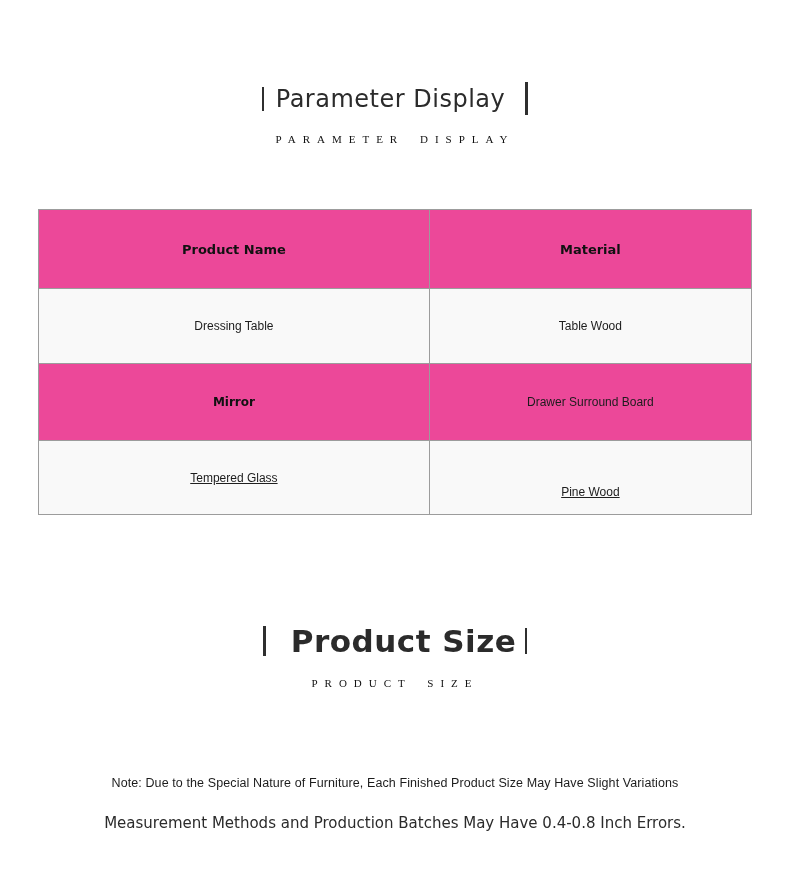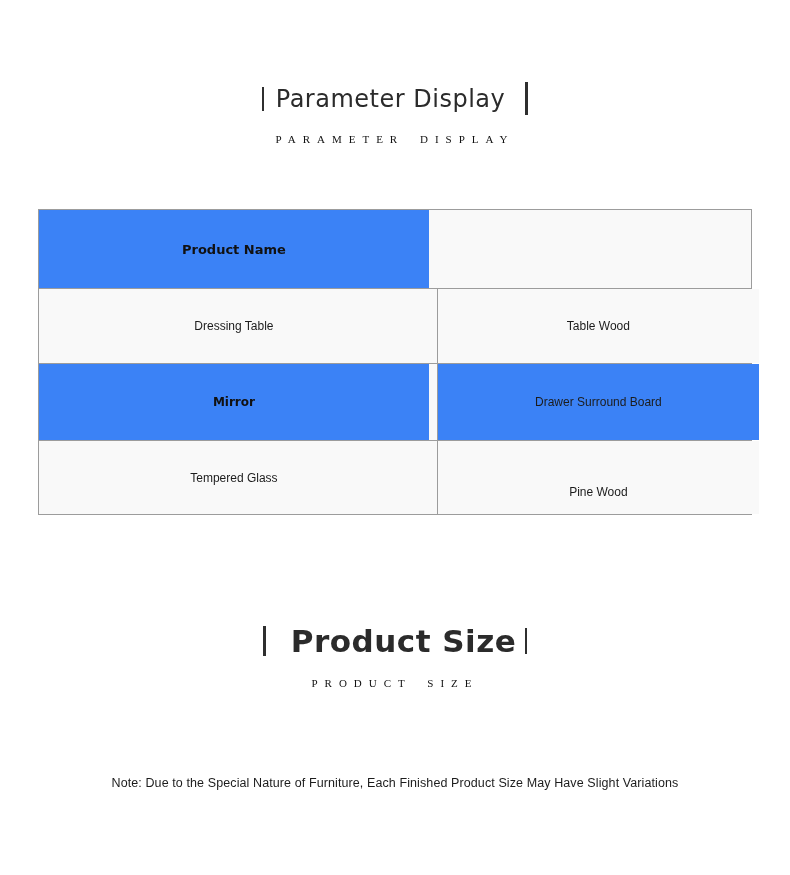"Product Name" .row-gray .cell { background: #3b82f6 -> #ec4899 }
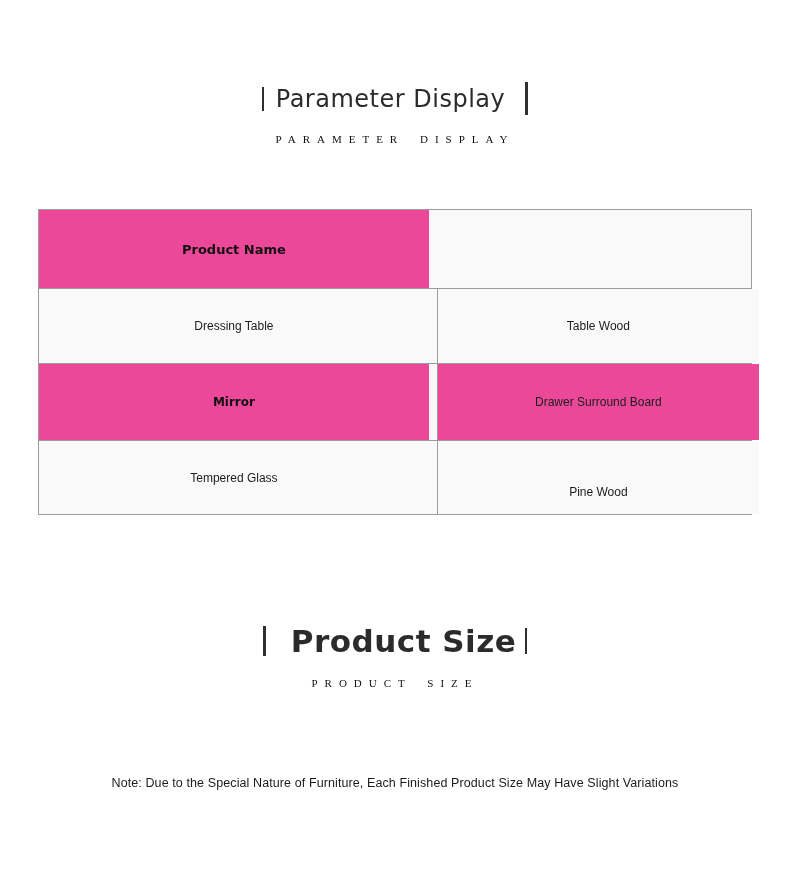"Material" div.cell { html: none -> <div>Material</div> }
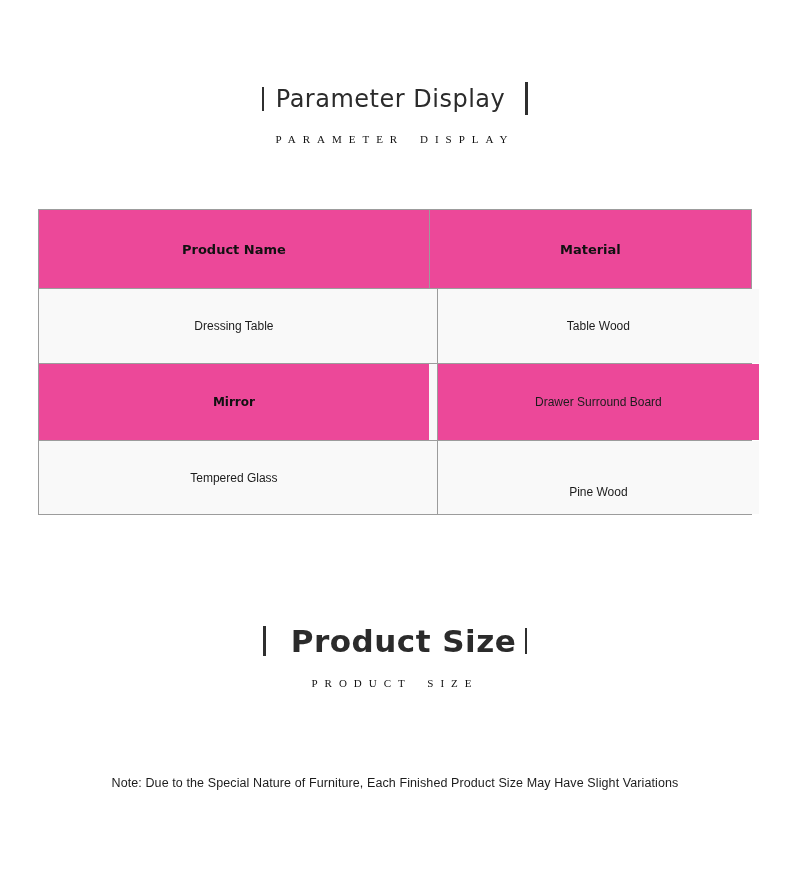"Dressing Table" .t-row + .t-row { gap: 8px -> none }
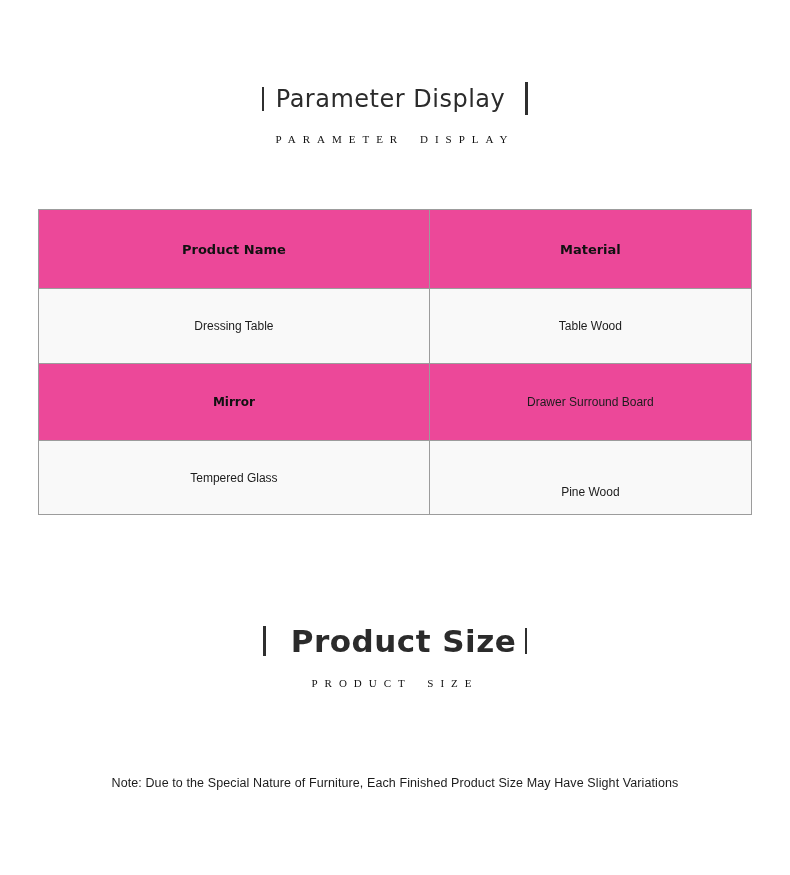"Tempered Glass" .r3 { text-decoration: none -> underline }
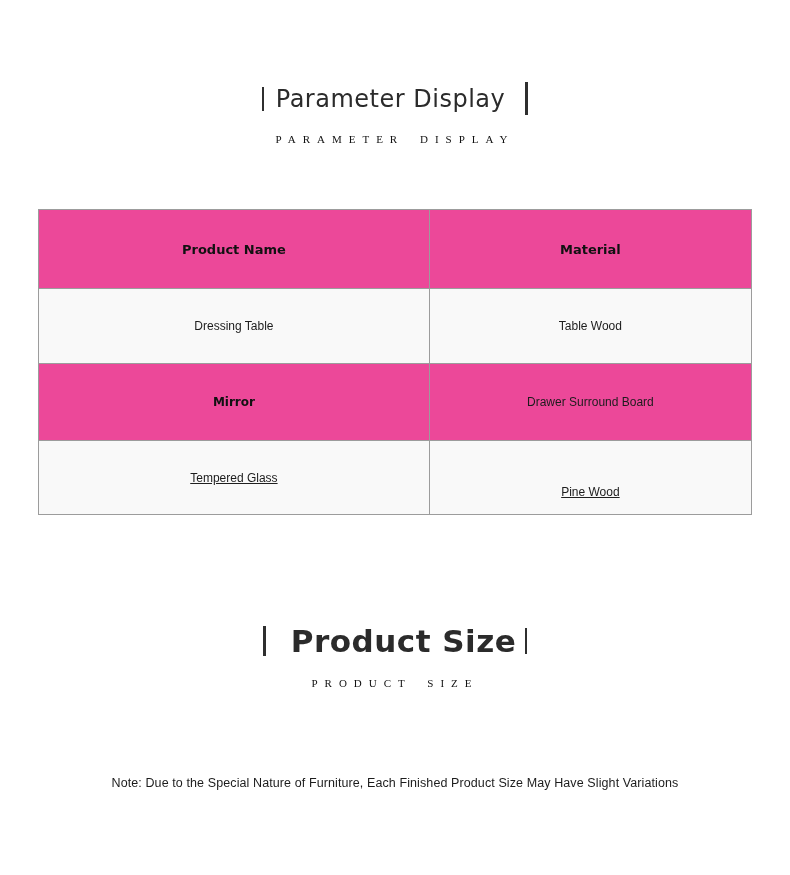"Measurement Methods and Production" div.note-2 { html: none -> <div>Measurement Methods and Production Batches May Have 0.4-0.8 Inch Errors.</div> }
